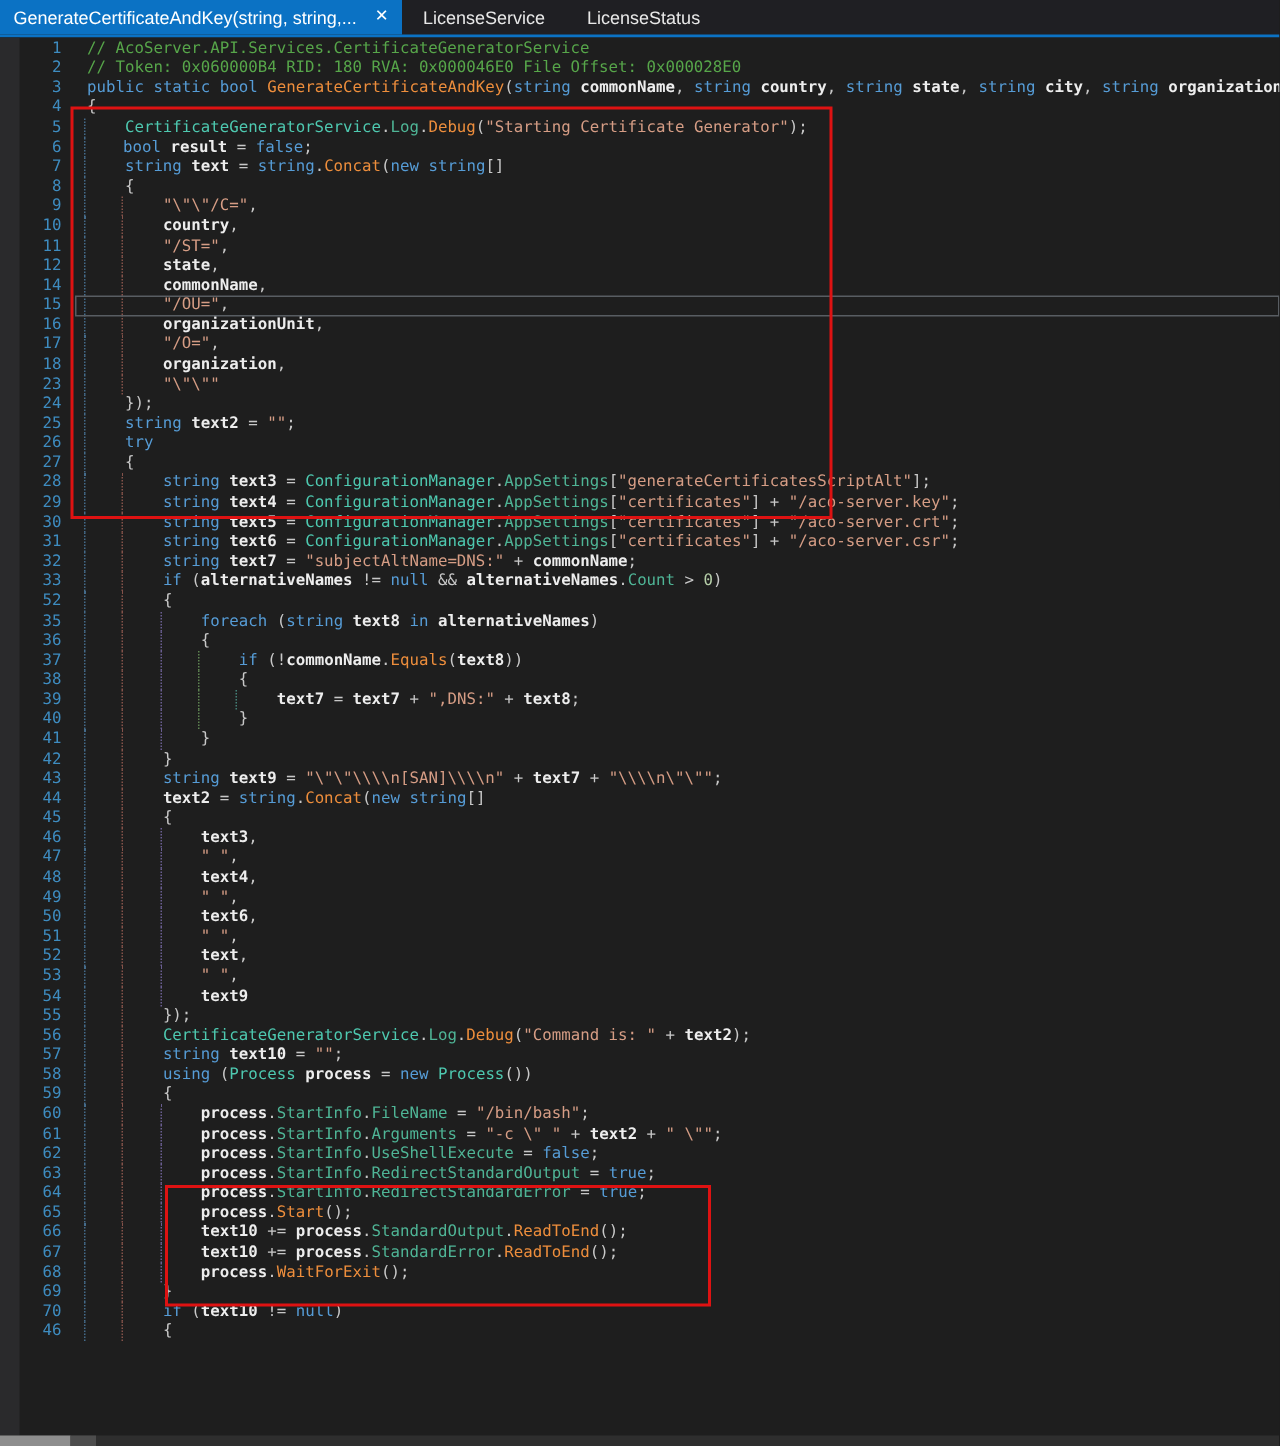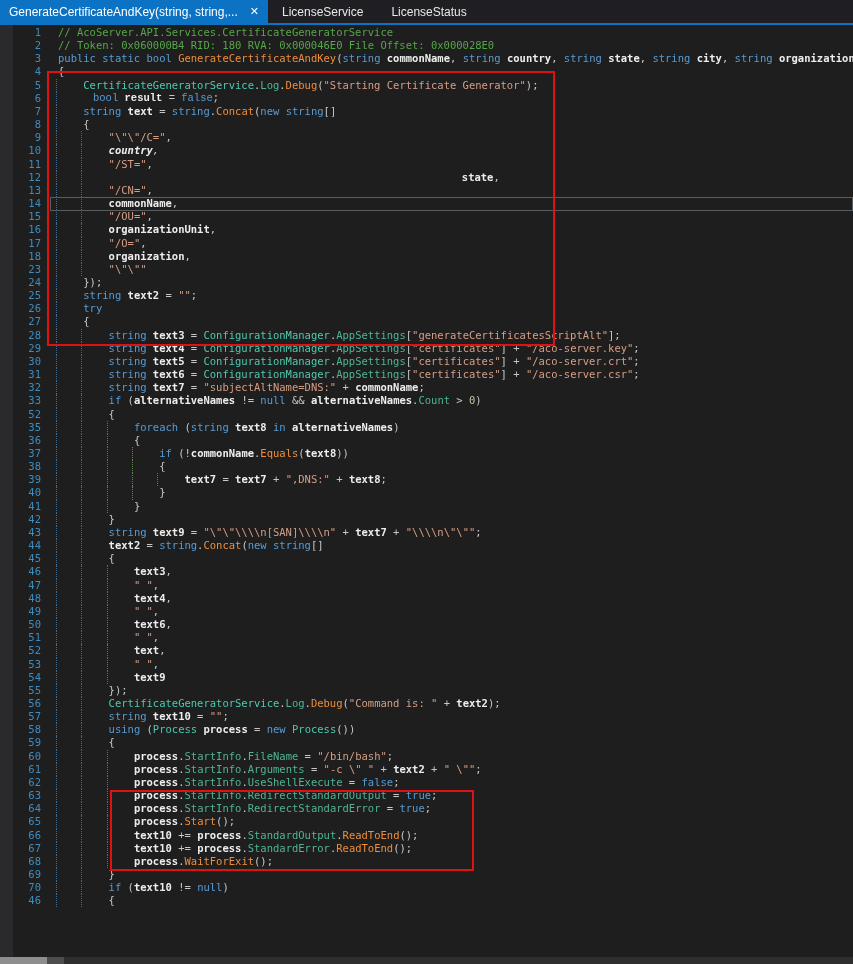"bool result = false;" span.code { font-family: Liberation Mono, monospace -> none; padding-left: 43px -> 32px }
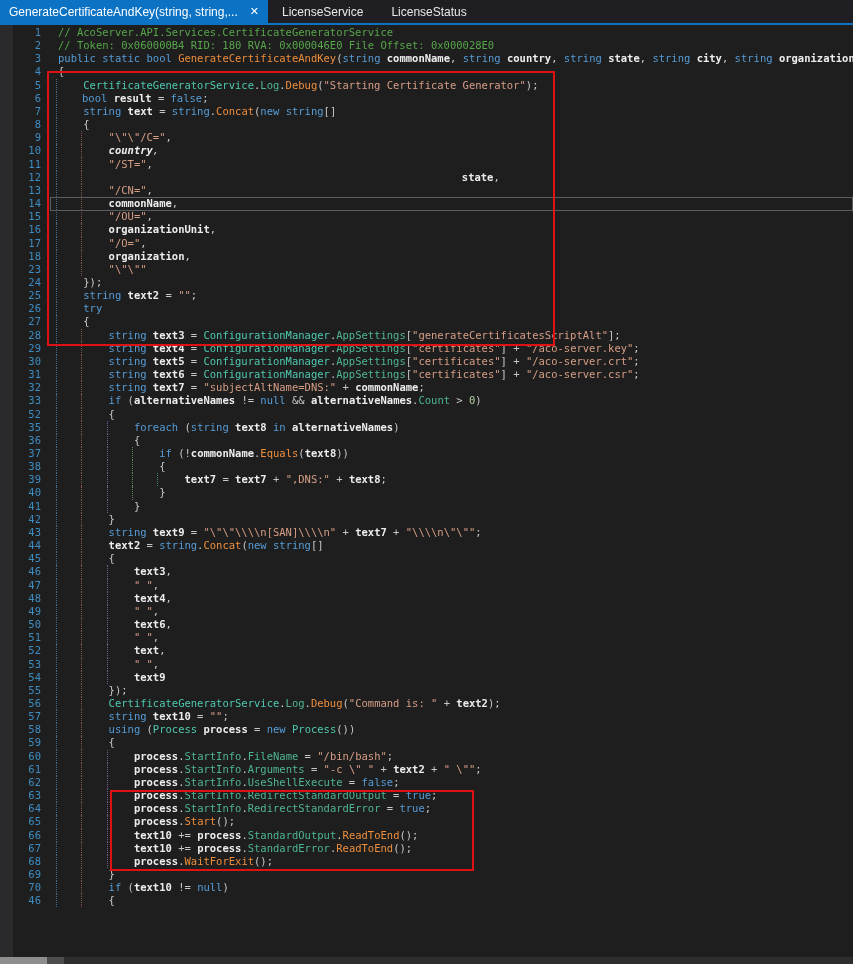"country," span.code { font-style: italic -> none }
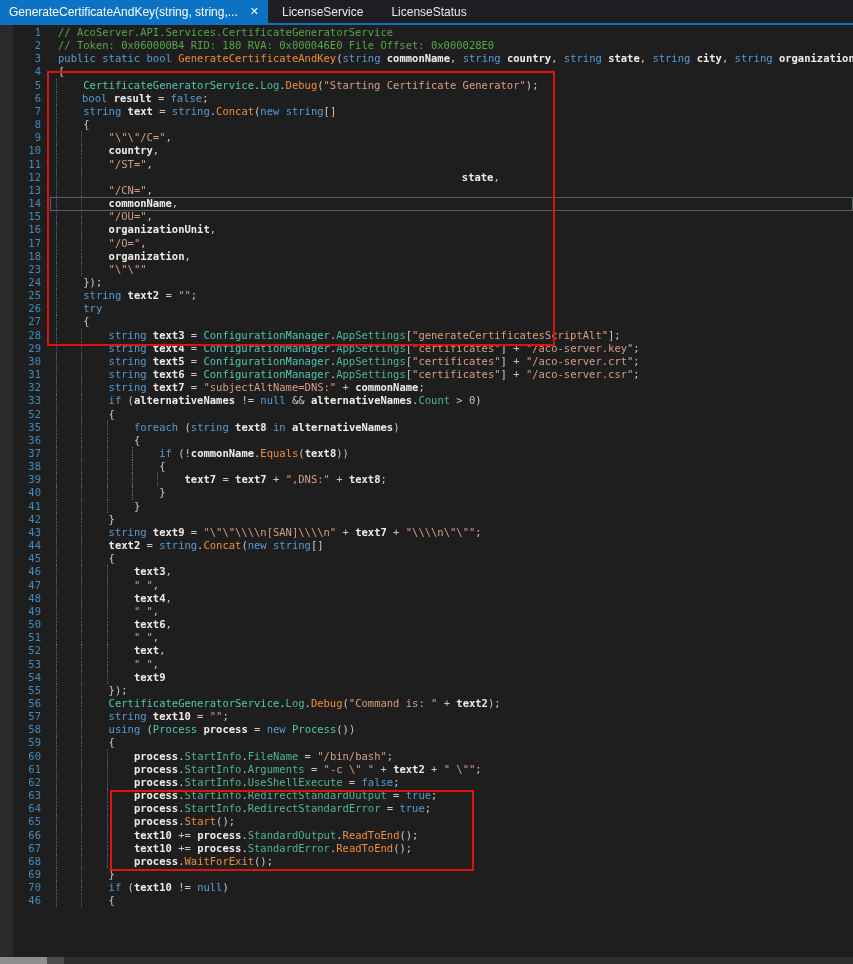"state," span.code { text-align: center -> none }
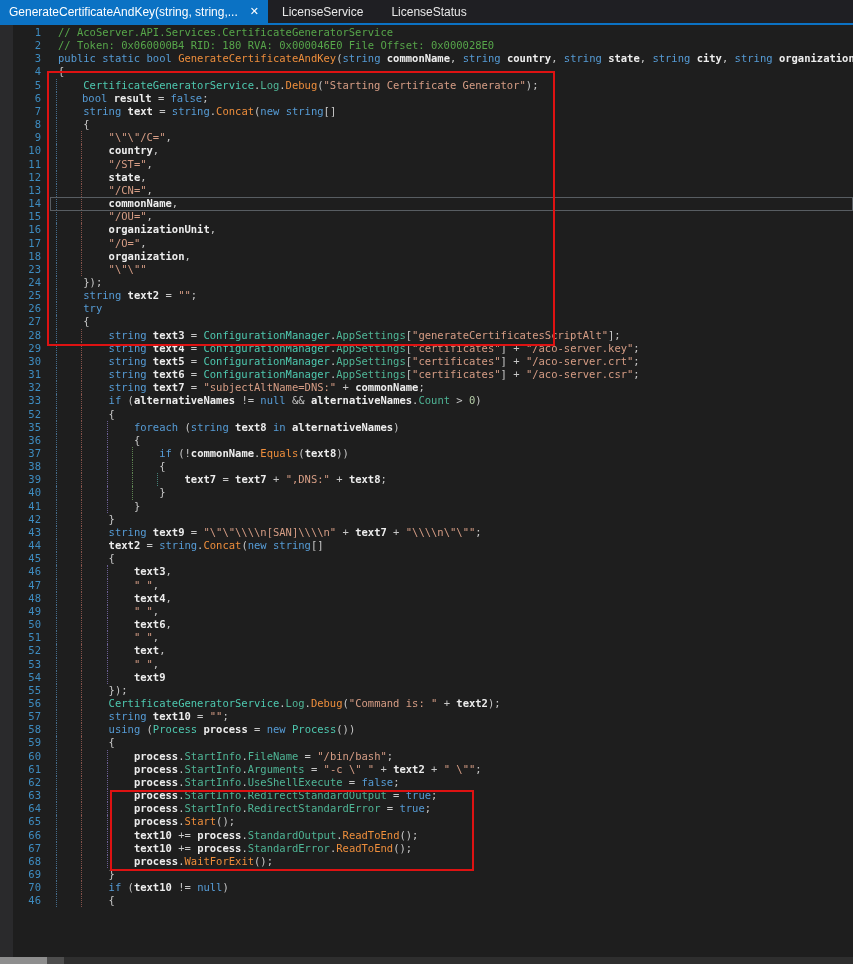"13" div.line { html: <div><span>13</span><span><i></i><i></i><span>"/CN="</span><span>,</span></span></div> -> none }
